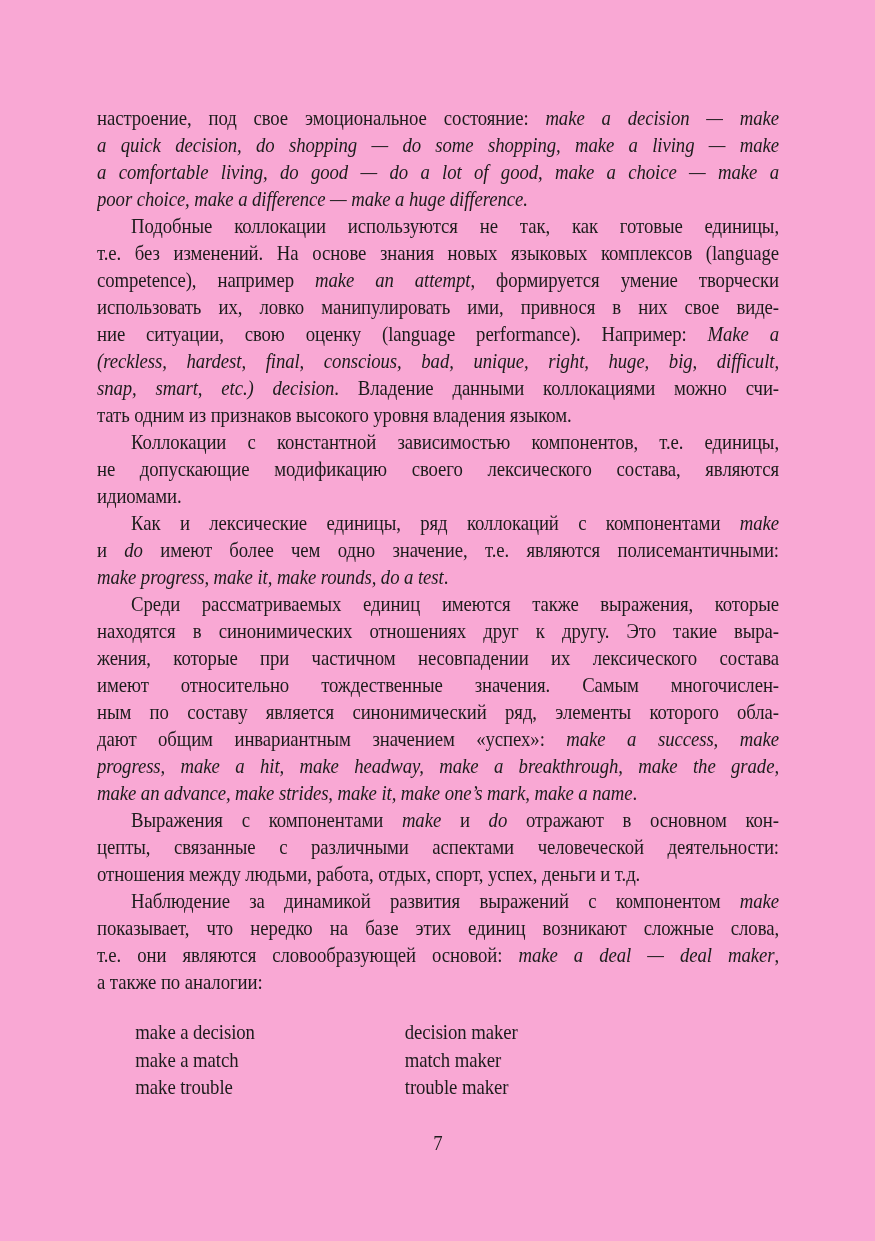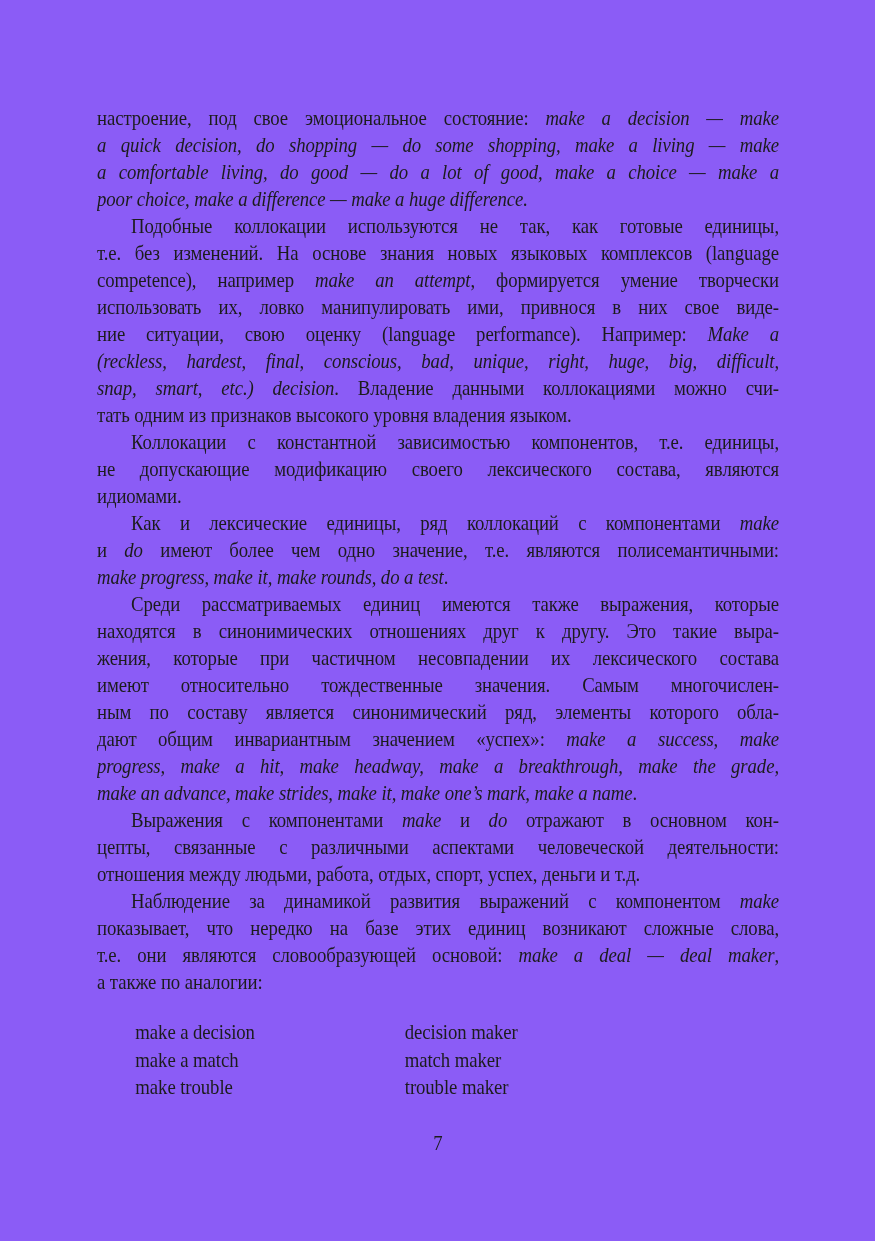"настроение, под свое эмоциональное" .page { background: #8b5cf6 -> #f9a8d4 }
